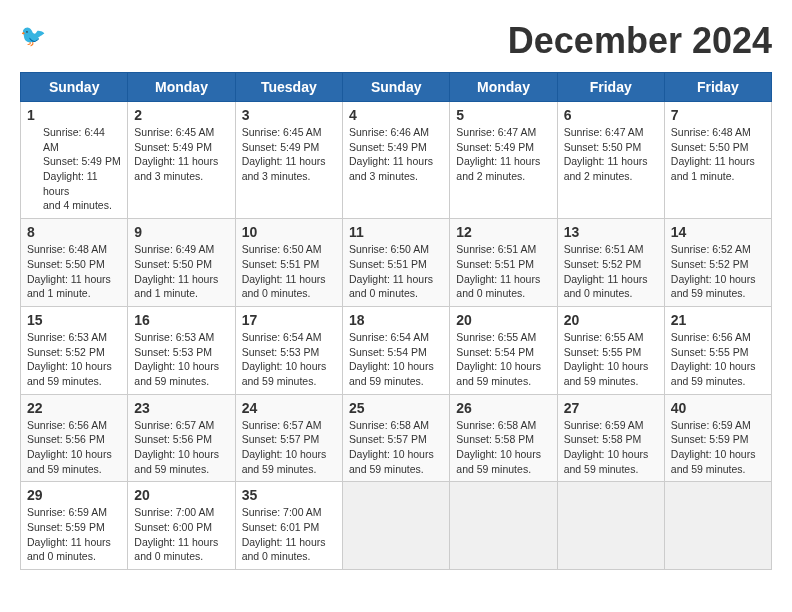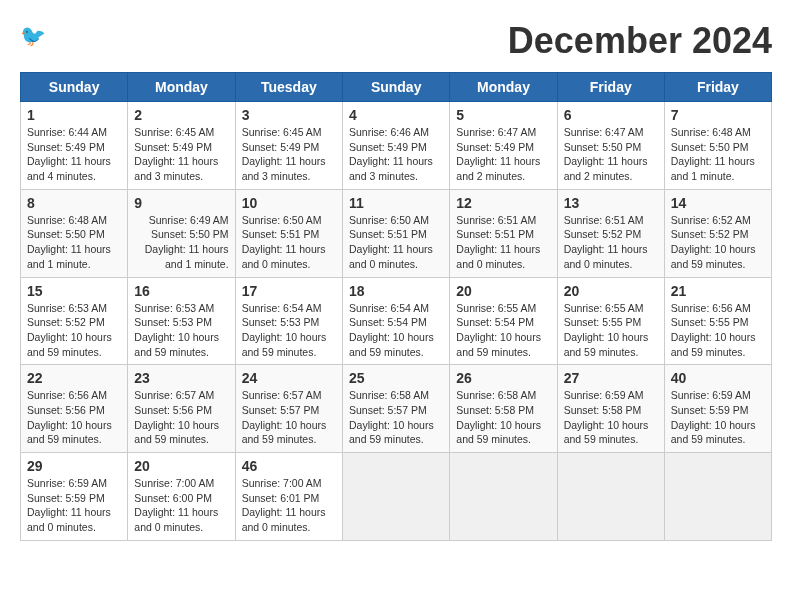"Sunrise: 6:44 AM" div.day-info { margin-left: none -> 16px }
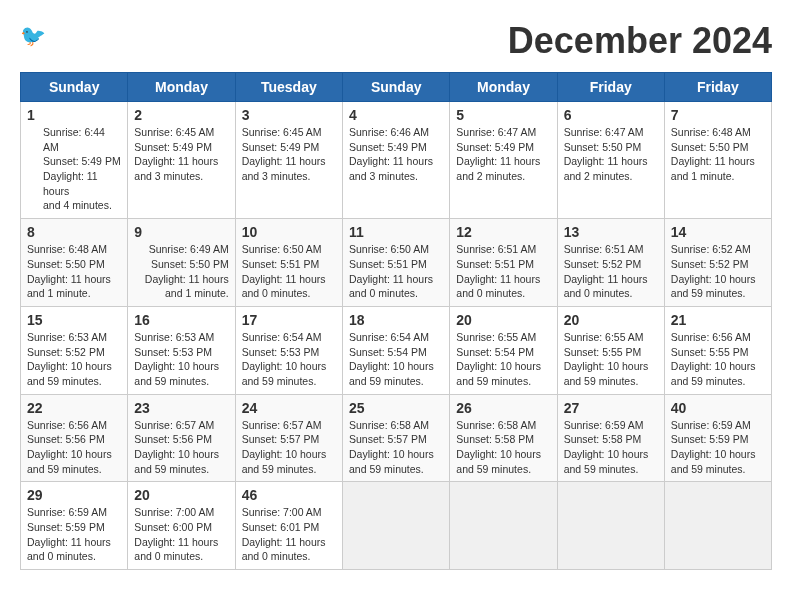"Sunrise: 6:49 AM" div.day-info { text-align: right -> none }
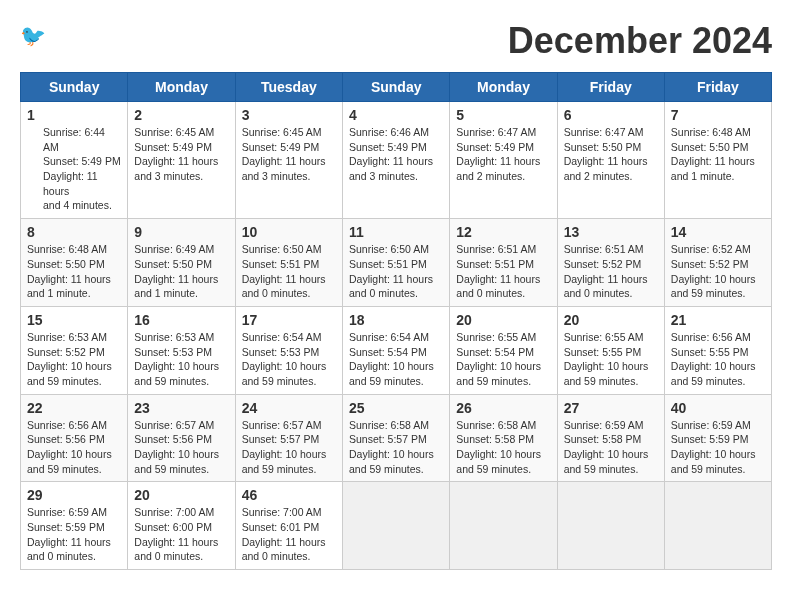"46" span.day-num { text: 46 -> 35 }
